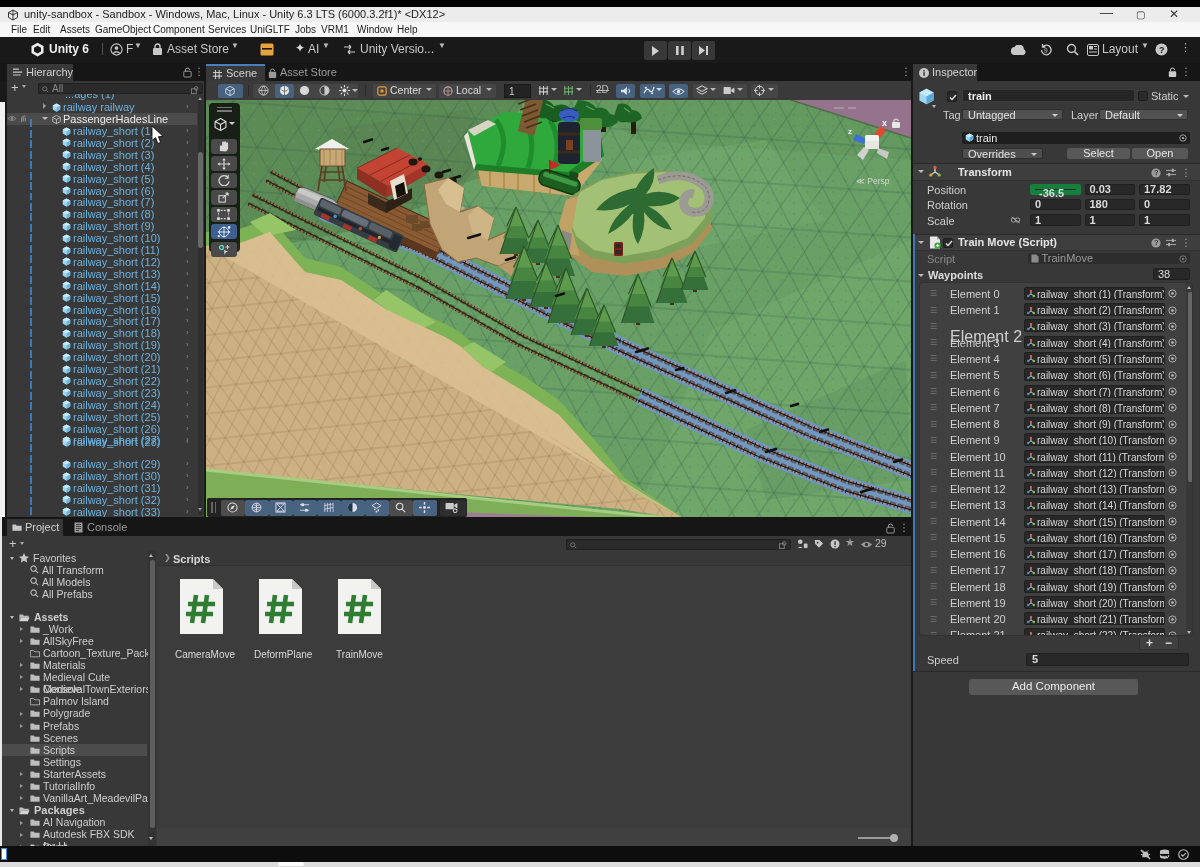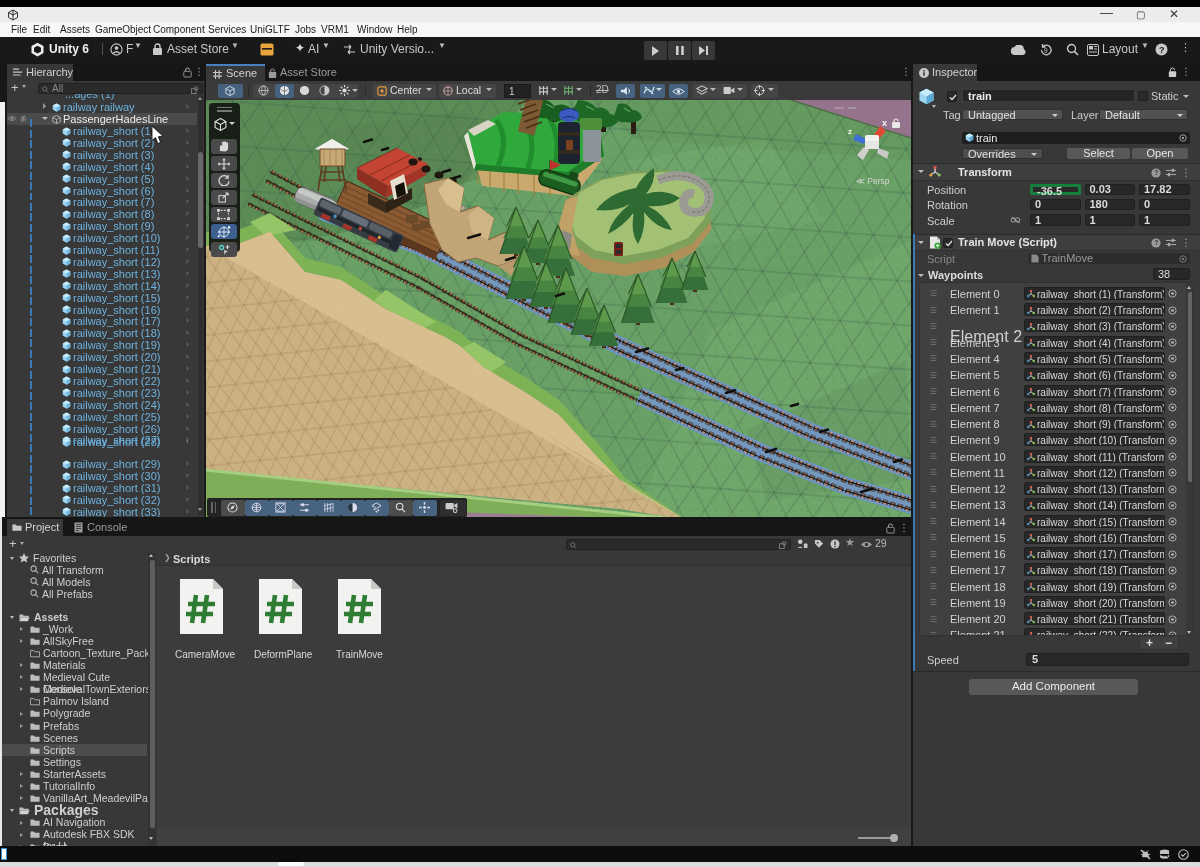"unity-sandbox - Sandbox - Windows," span.abs { html: none -> <span>unity-sandbox - Sandbox - Windows, Mac, Linux - Unity 6.3 LTS (6000.3.2f1)* &lt;DX12&gt;</span> }
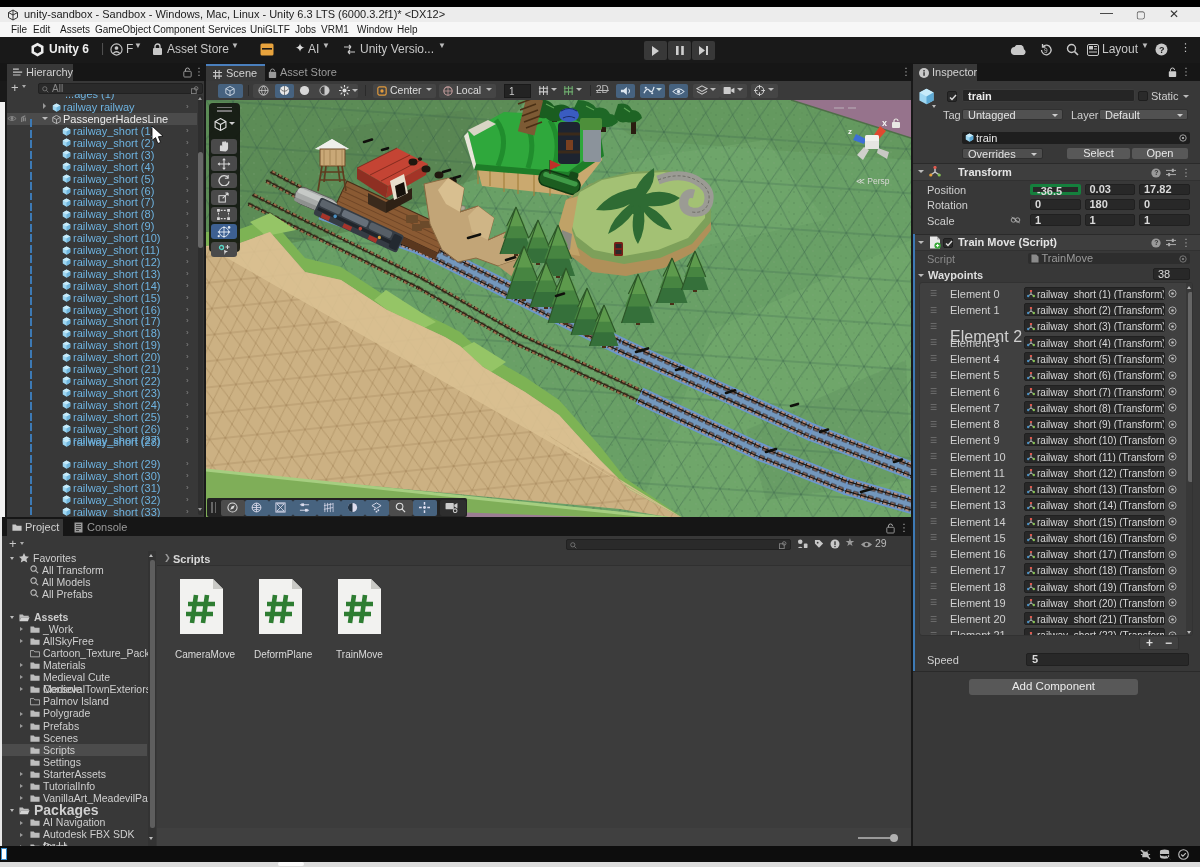"-36.5" div.abs { border: 3px solid #15803d -> 5px solid #15803d }
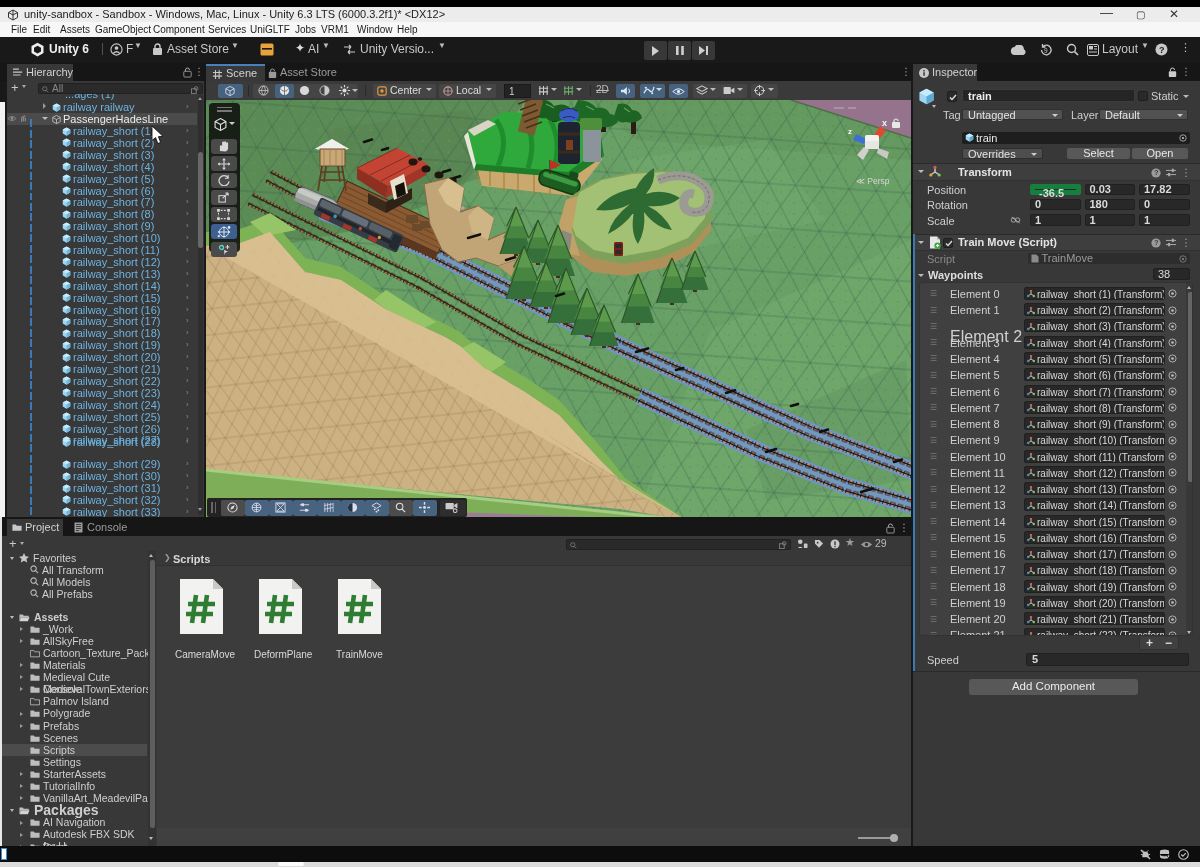"Packages" div.abs { font-size: 14px -> 11px }
